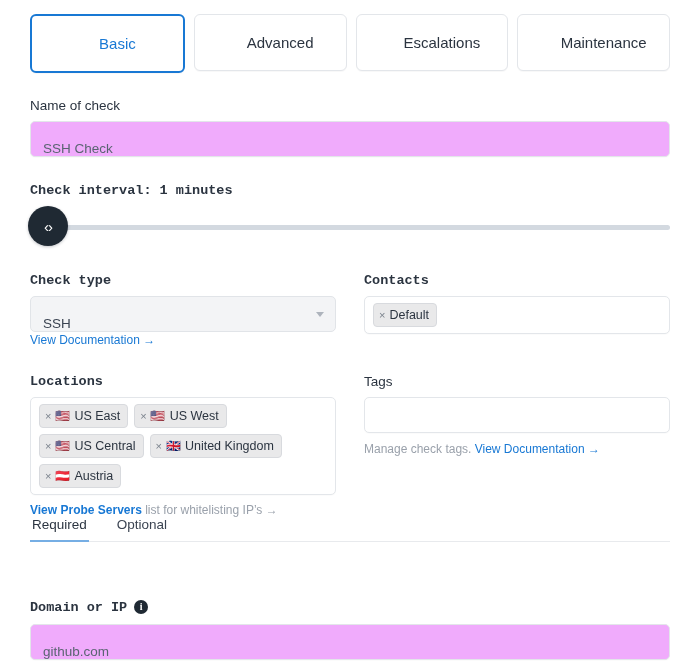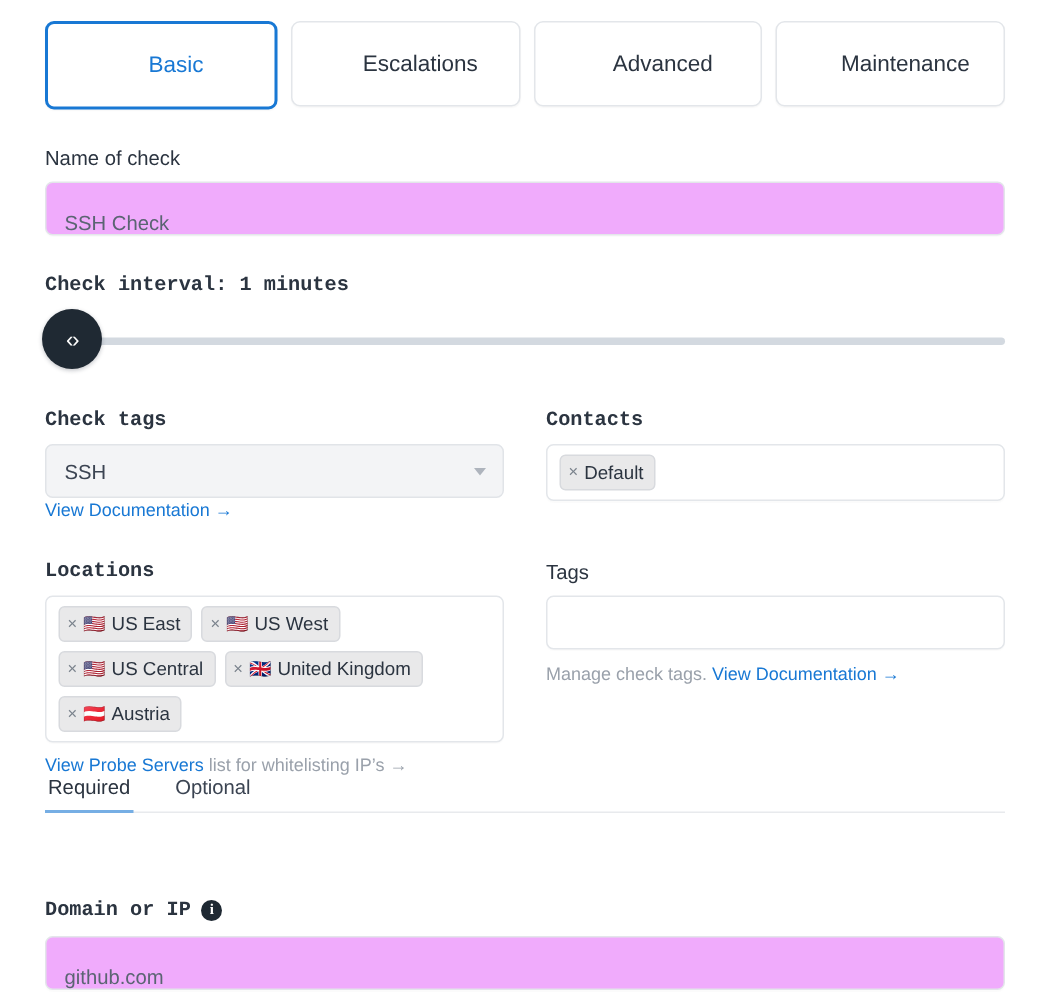"Escalations" div.card-tab { order: before "Advanced" -> after "Advanced" }
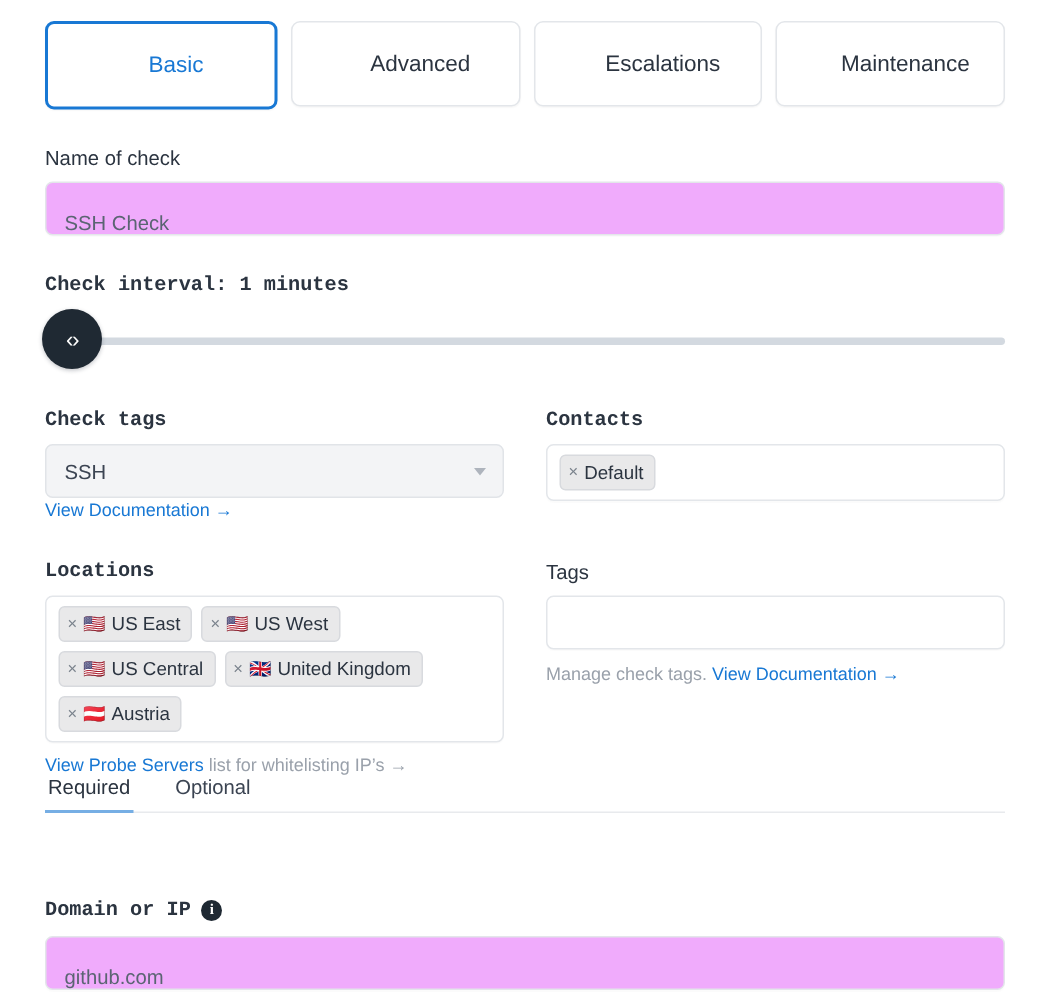"Check tags" div.field-label { text: tags -> type }
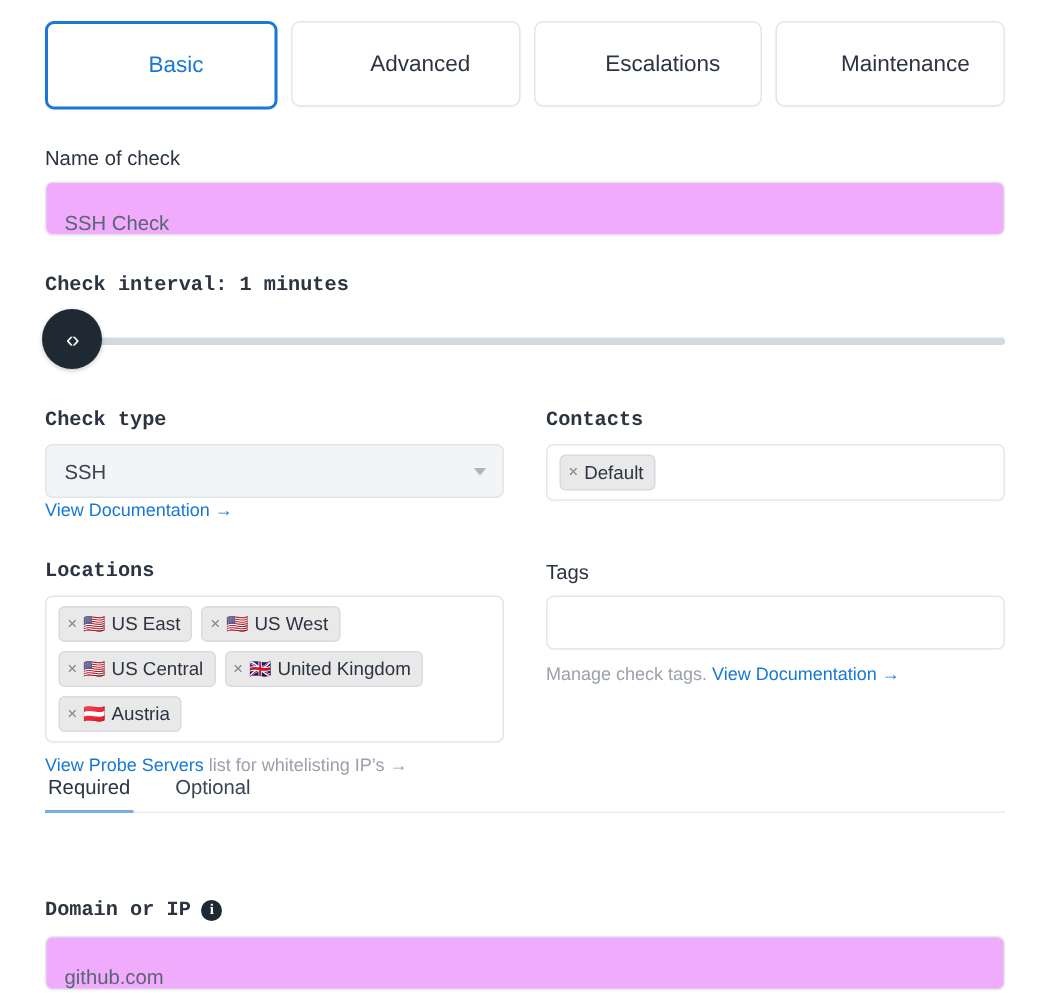"SSH" .select-box { align-items: center -> flex-end }
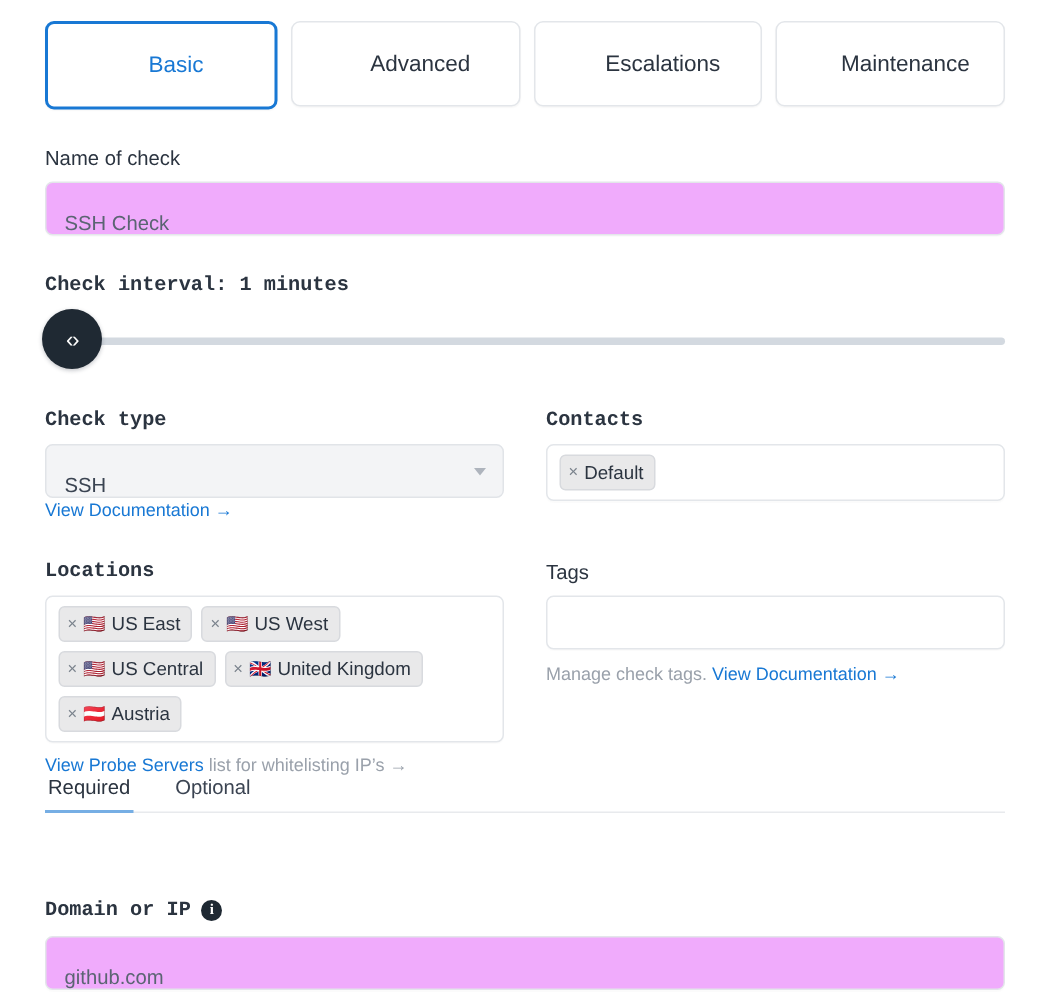"View Probe Servers" .locations-foot .link { font-weight: normal -> bold }
